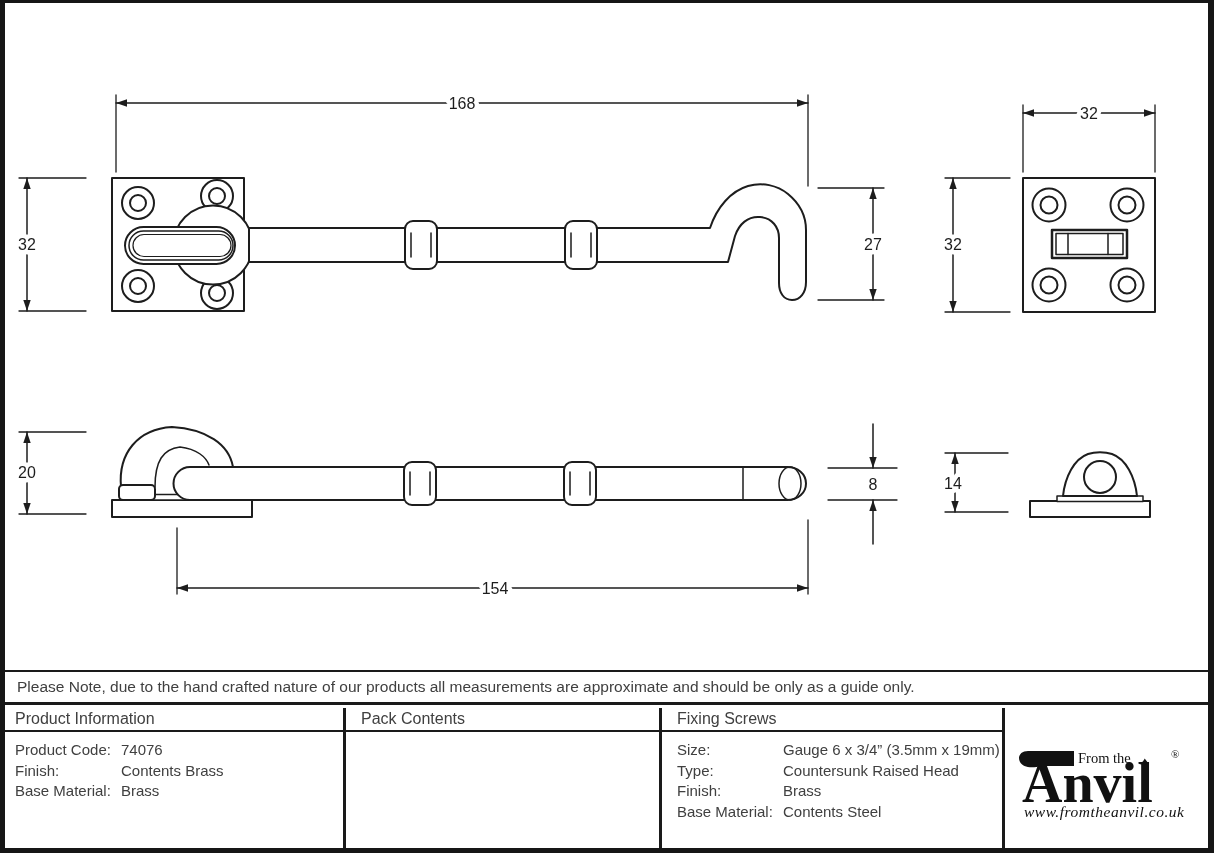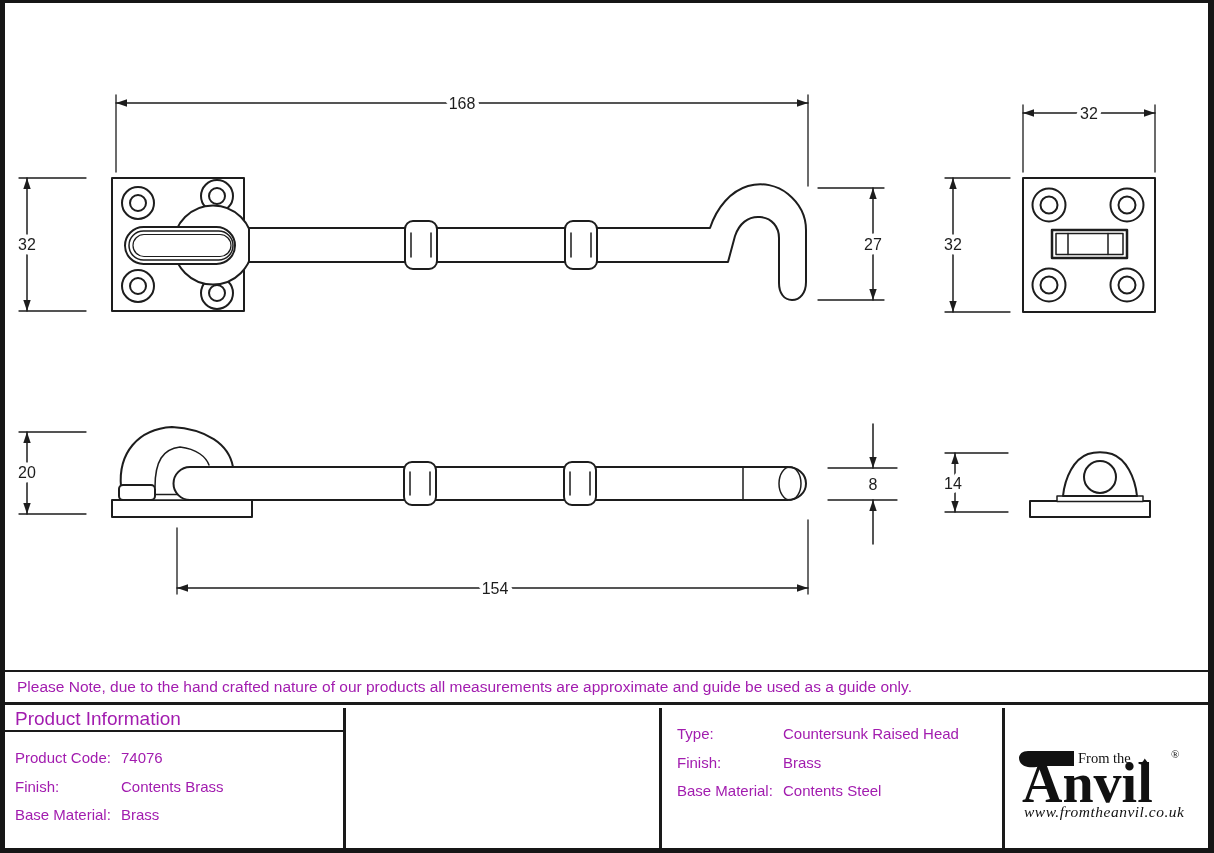"168" #page { color: #a21caf -> #404040 }
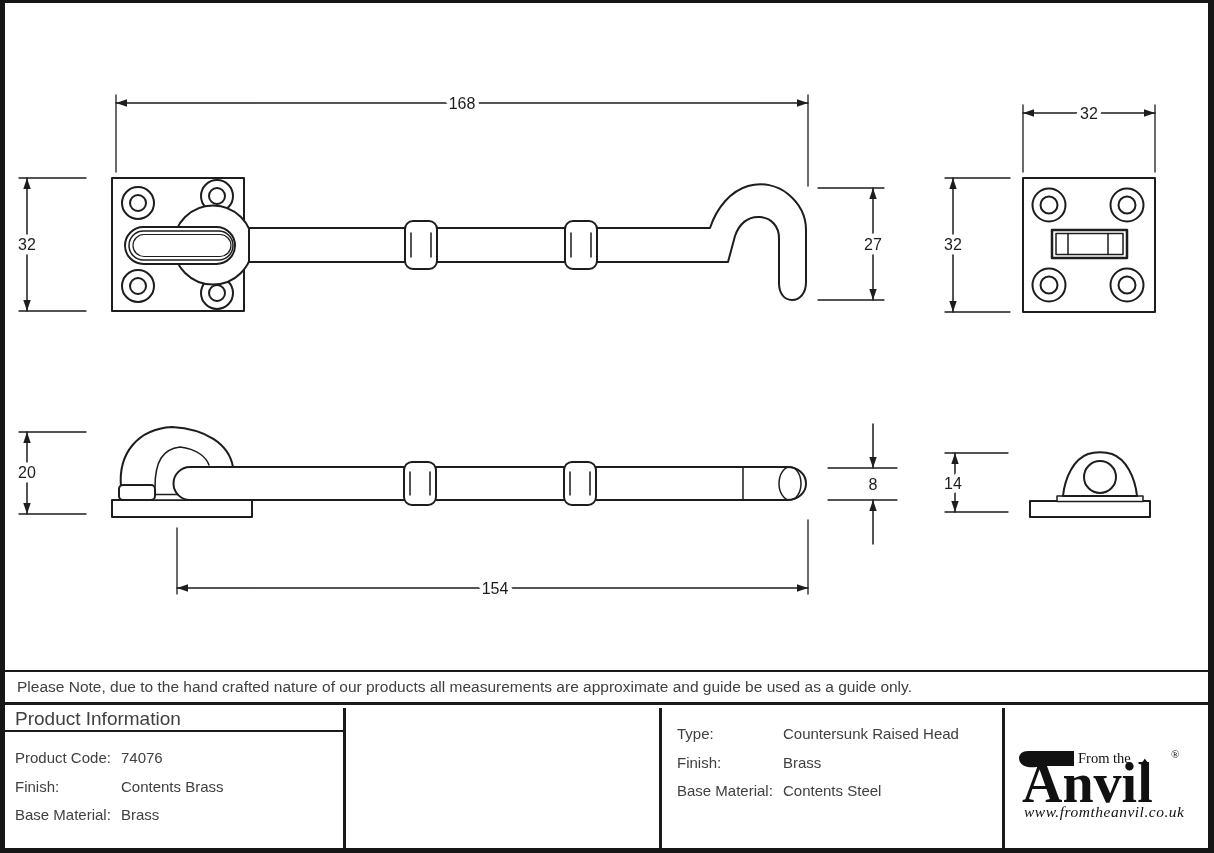"Please Note, due to the" span { text: guide be used -> should be only }
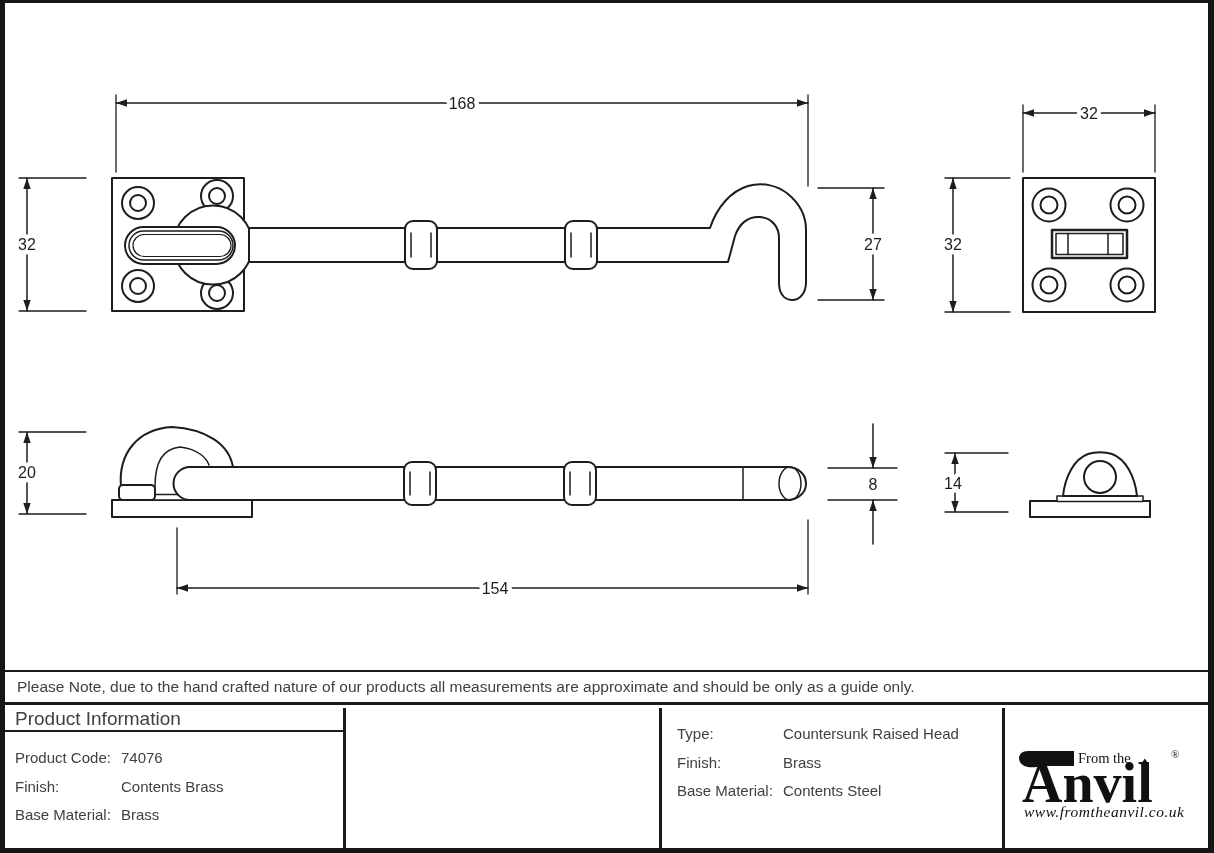"Product Information" .col-head { font-size: 19px -> 16px }
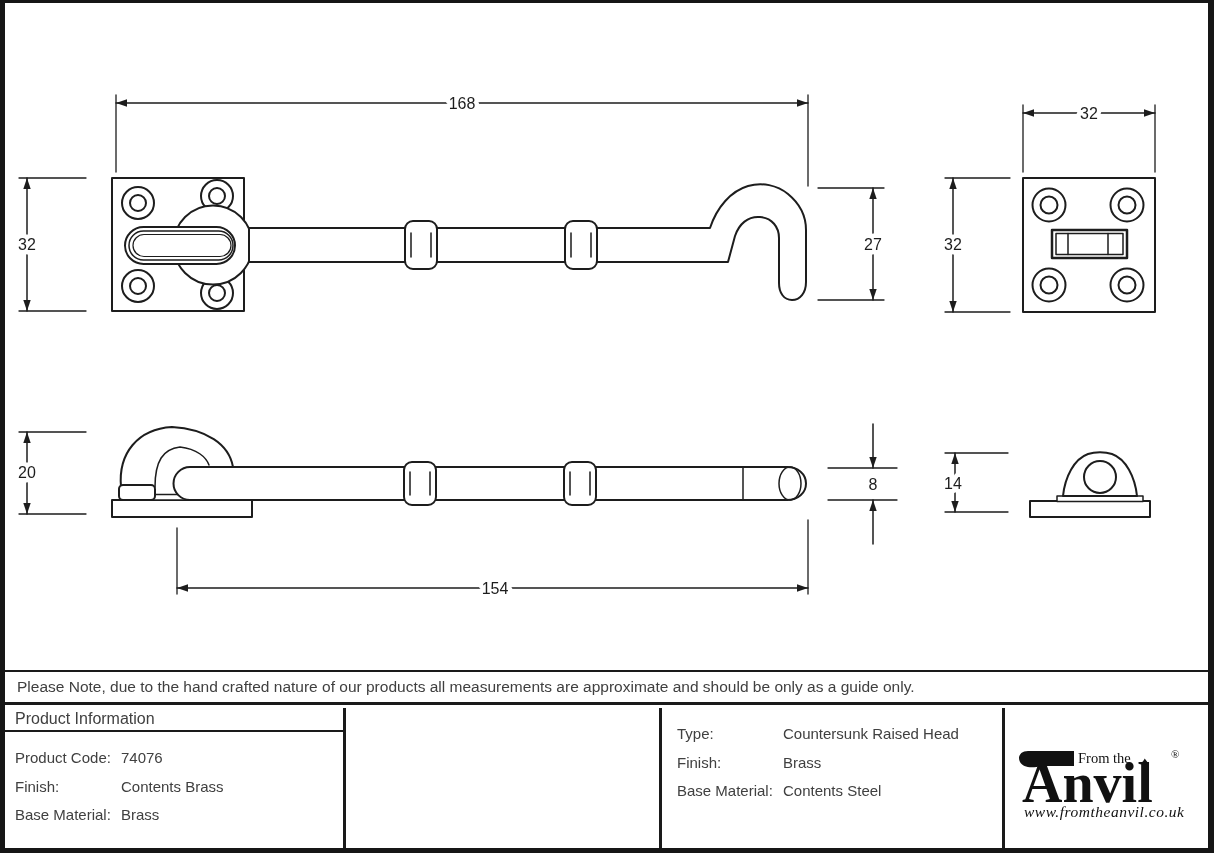"Pack Contents" div.col-head { html: none -> <div>Pack Contents</div> }
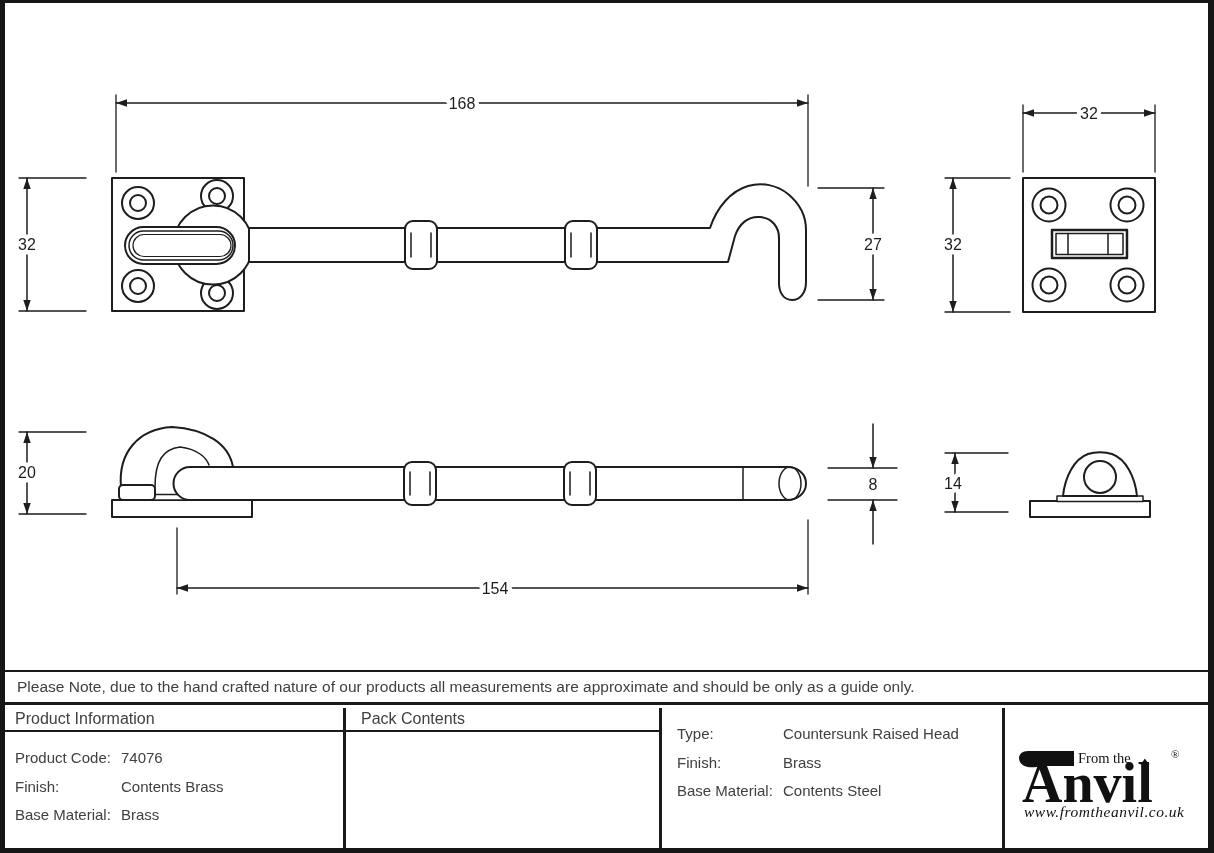"Fixing Screws" div.col-head { html: none -> <div>Fixing Screws</div> }
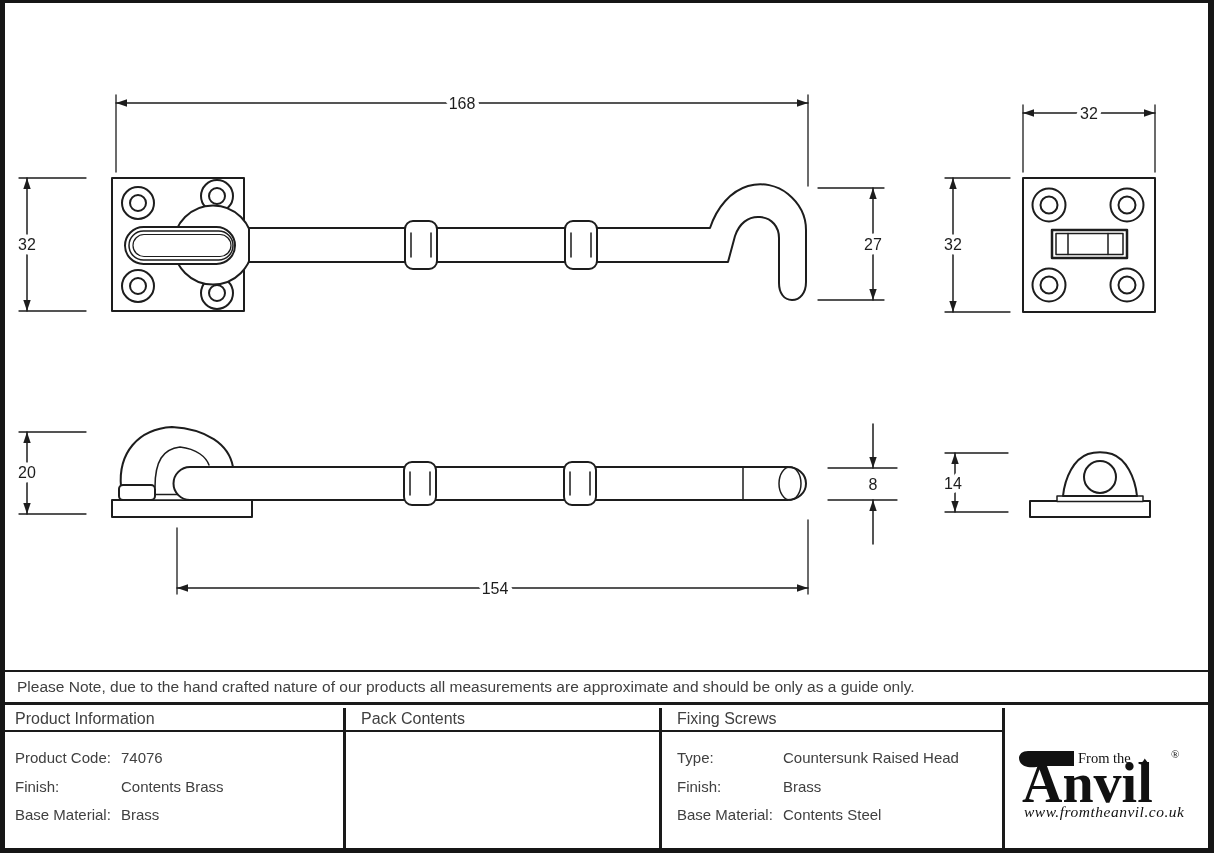"Product Code:" .kv { margin-top: 8px -> none }
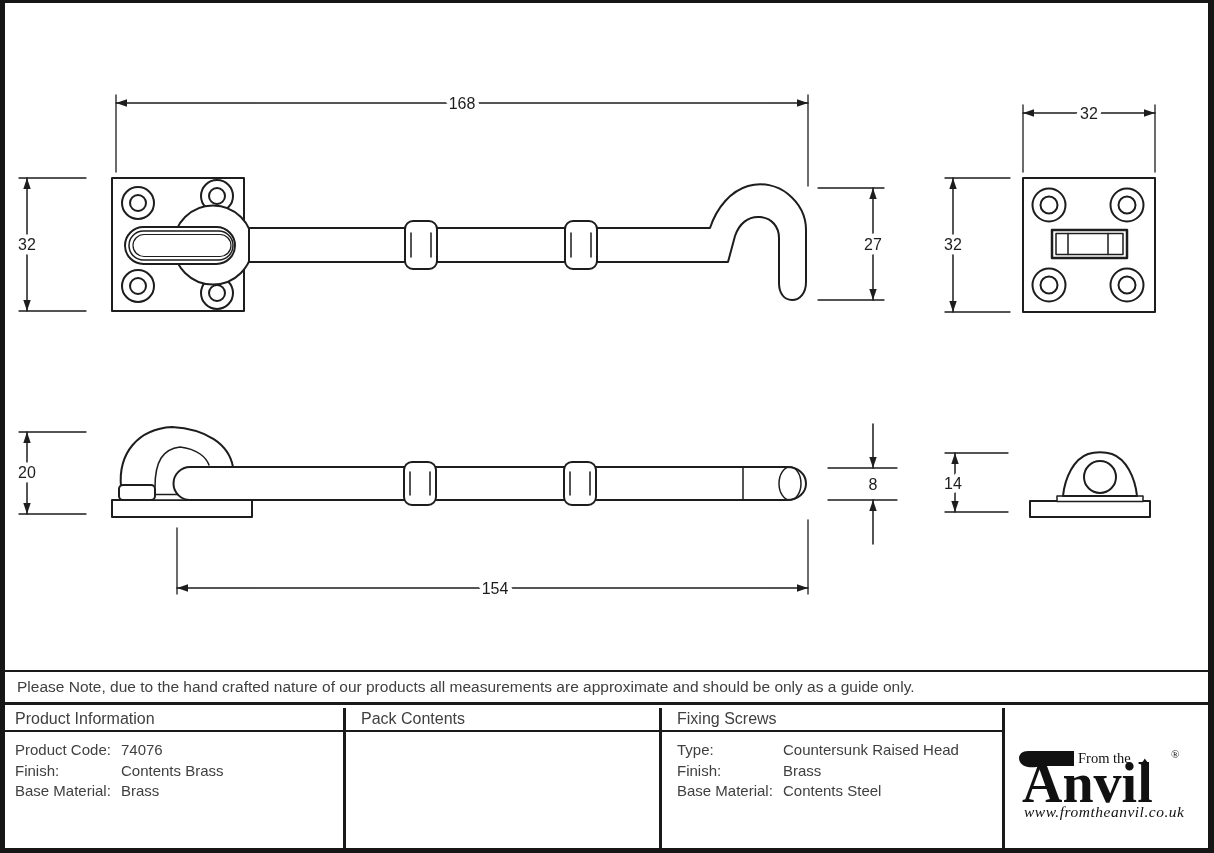"Size:" div.kv { html: none -> <div> <span>Size:</span> <span>Gauge 6 x 3/4” (3.5mm x 19mm)</span> </div> }
